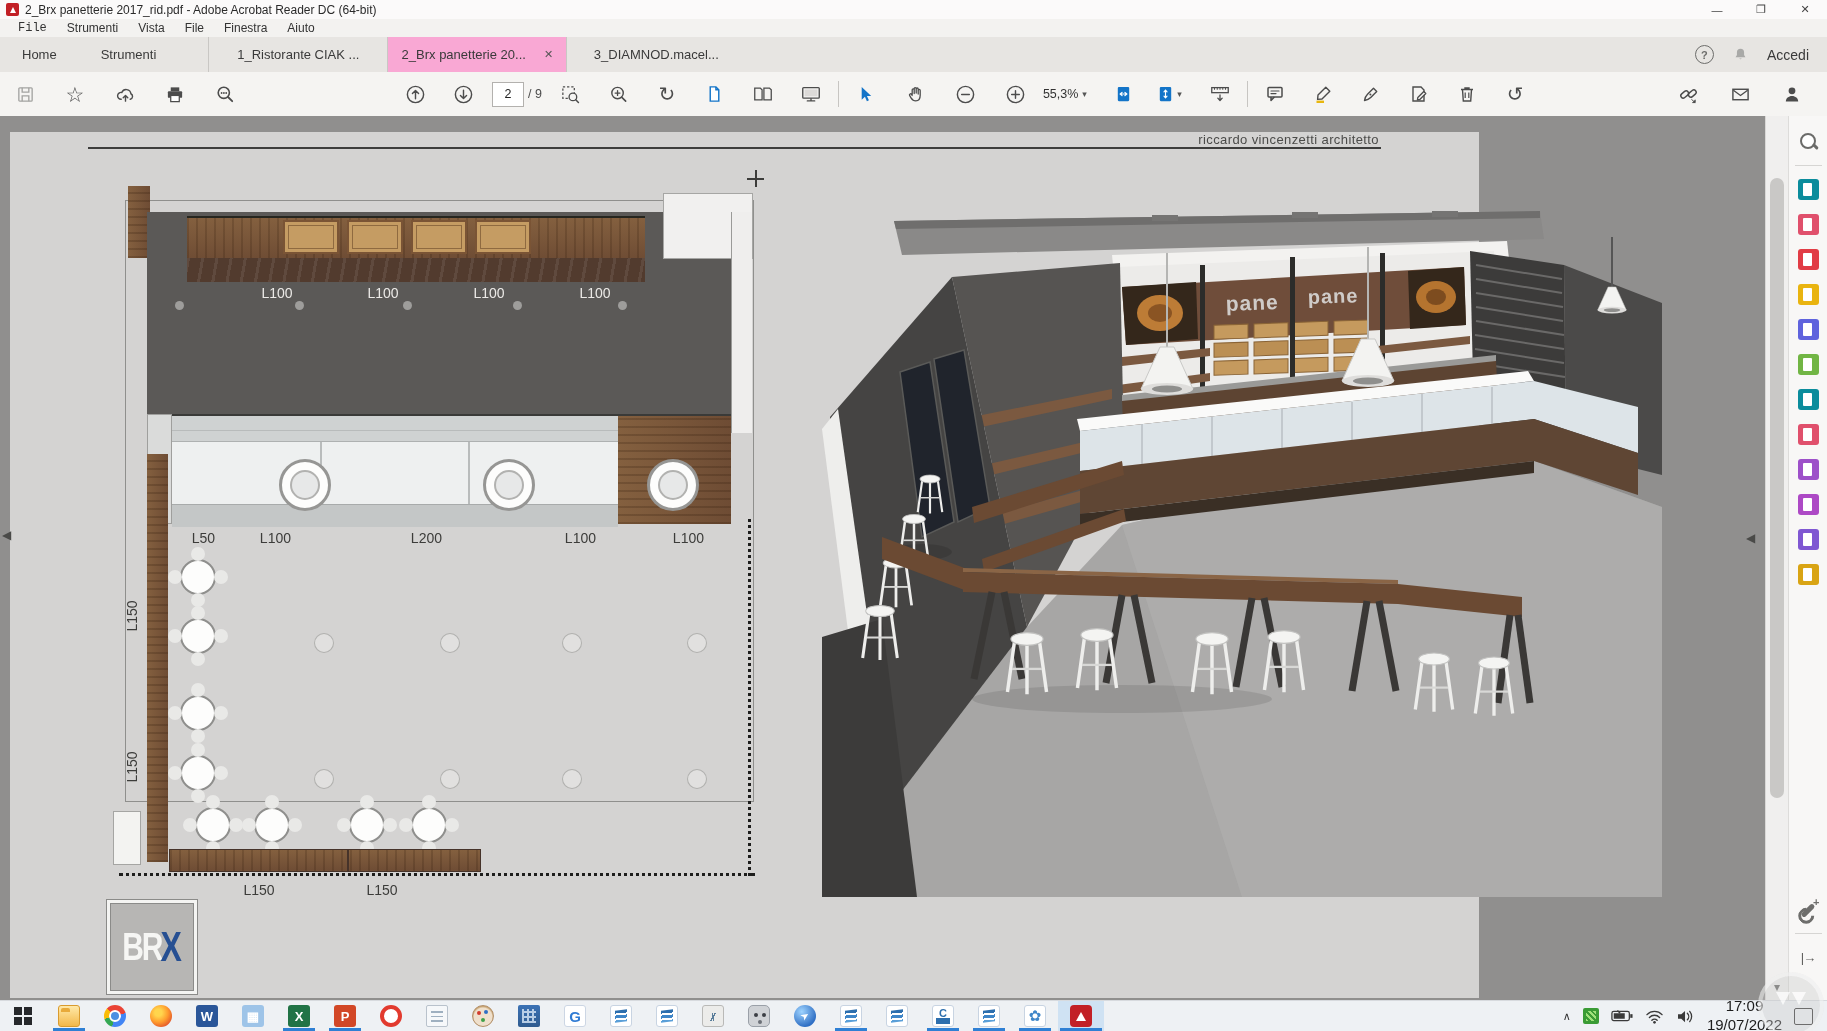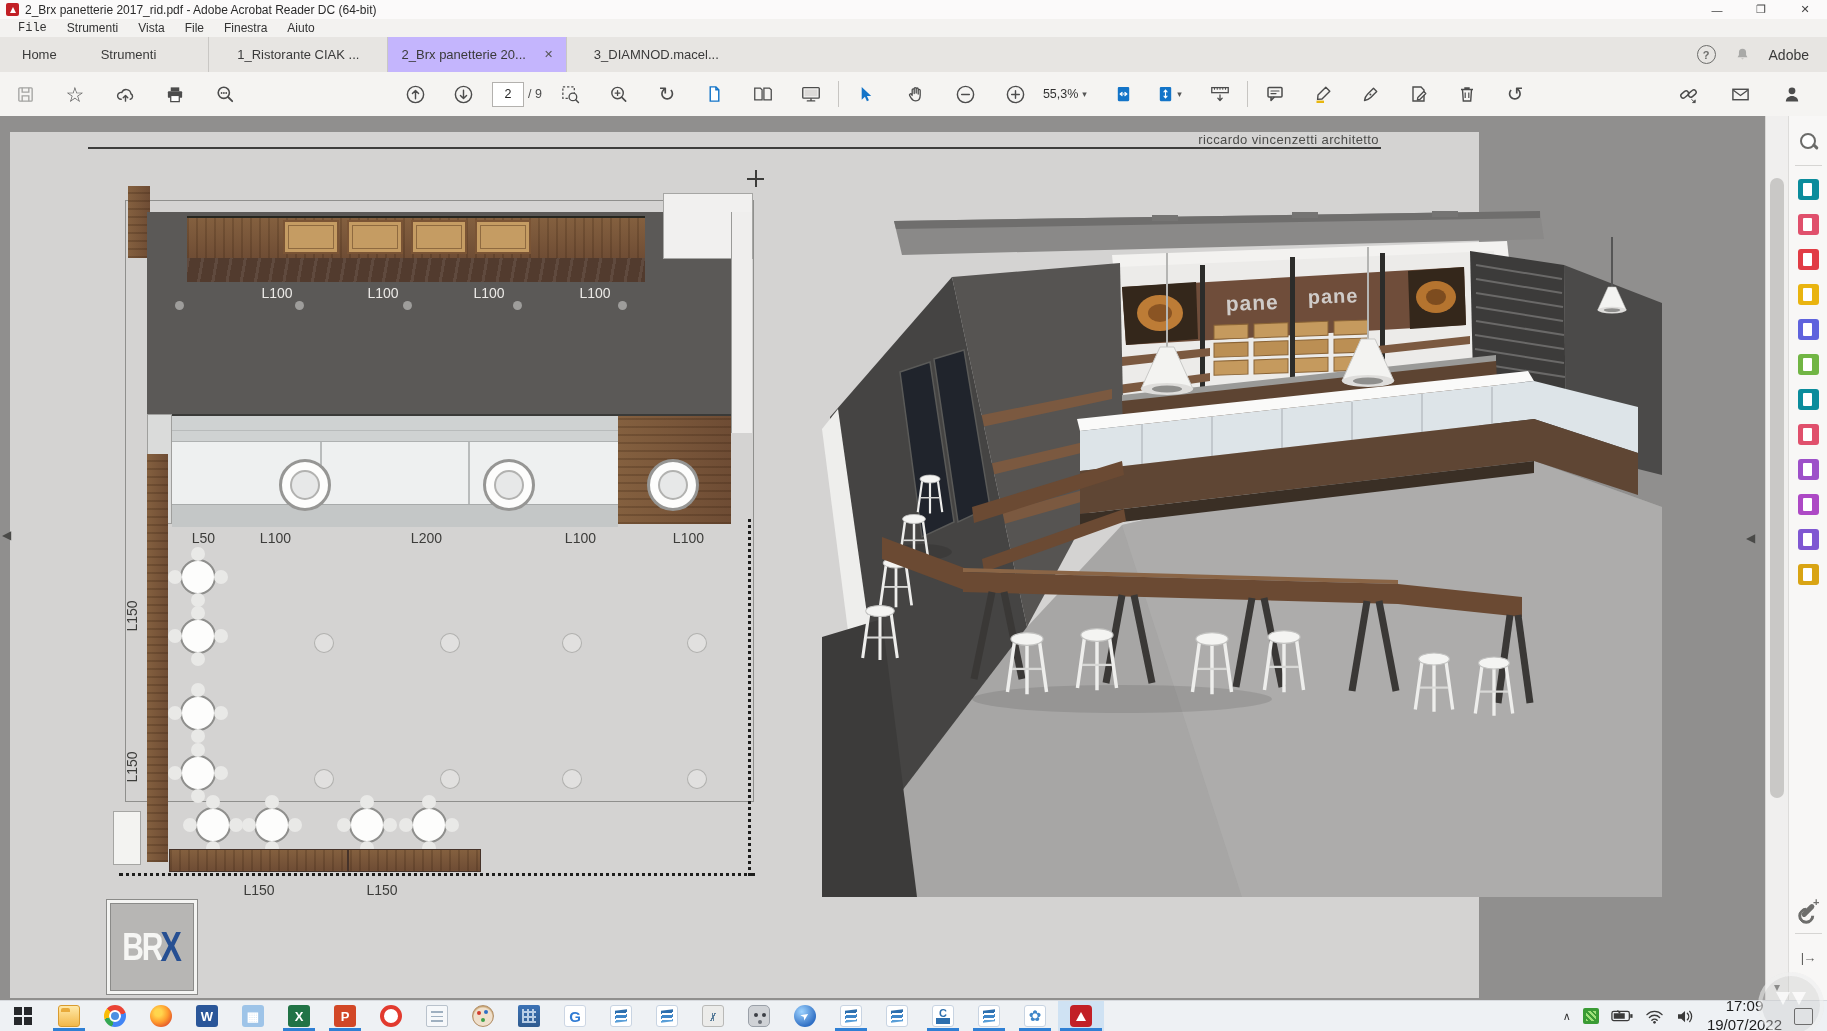"2_Brx panetterie 20..." .doc-tab.active { background: #c4b5fd -> #f9a8d4 }
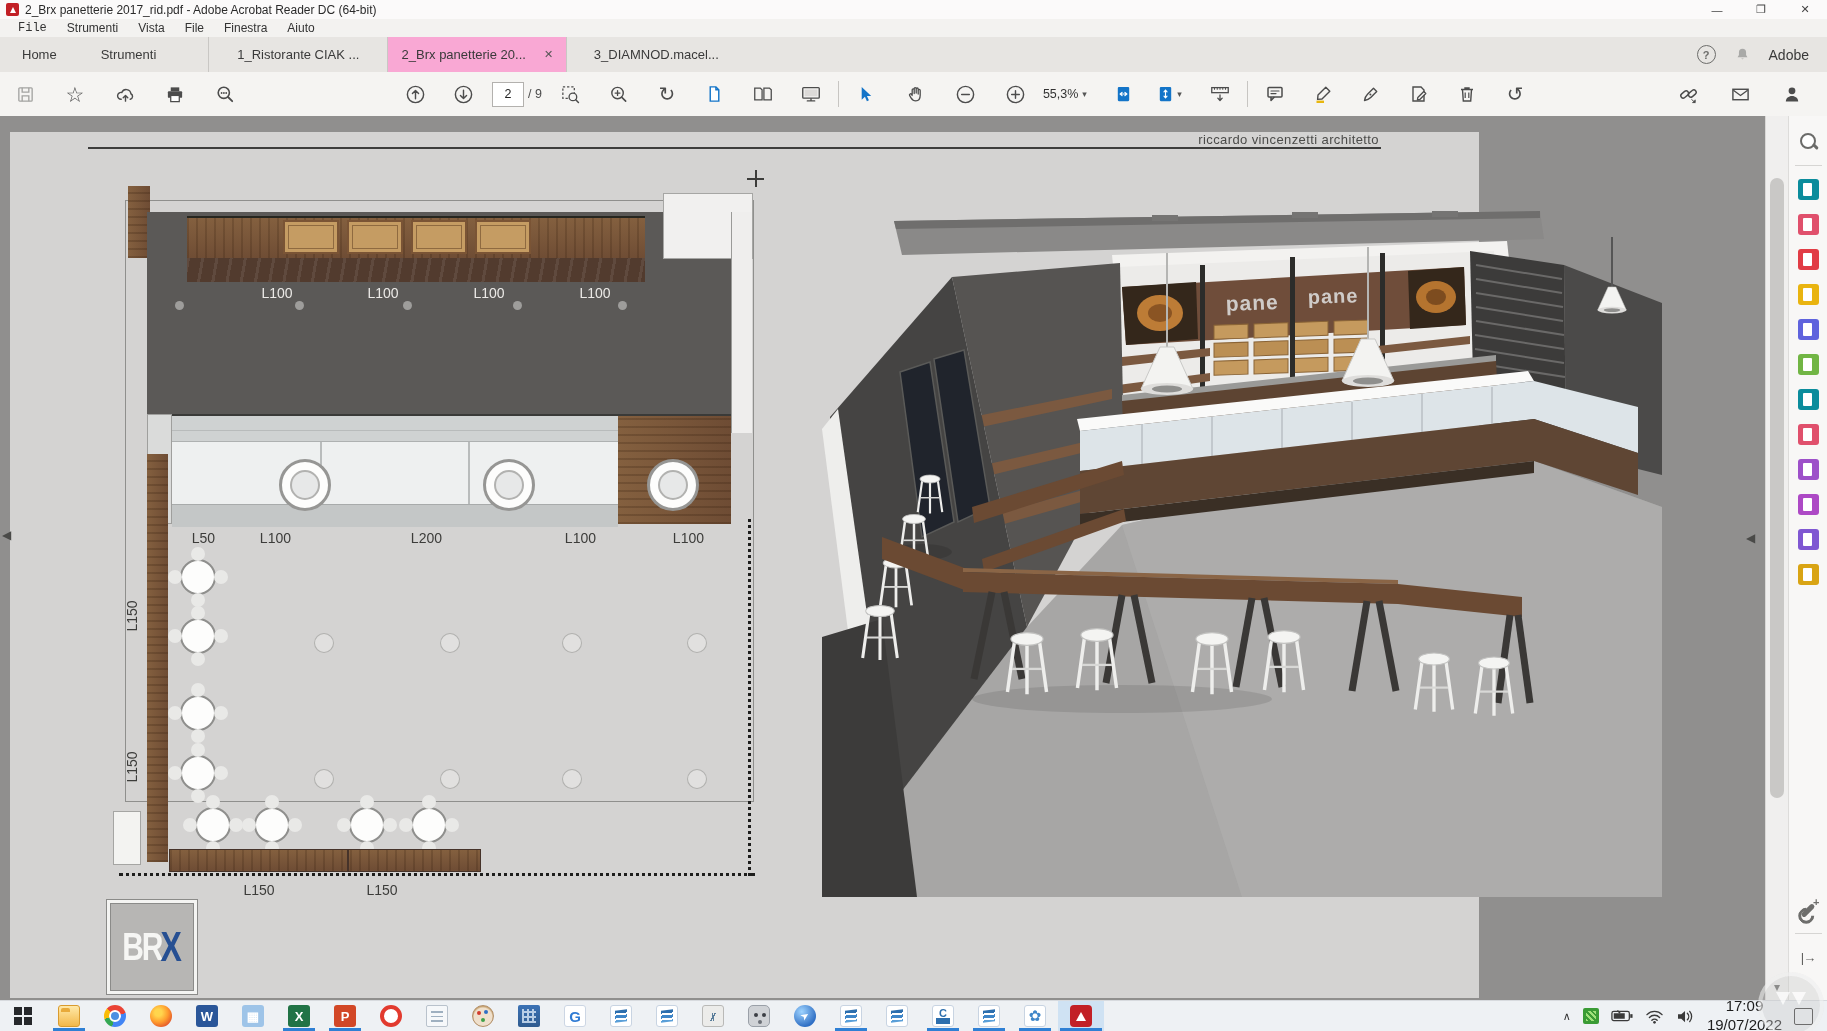"Adobe" span.signin { text: Adobe -> Accedi }
